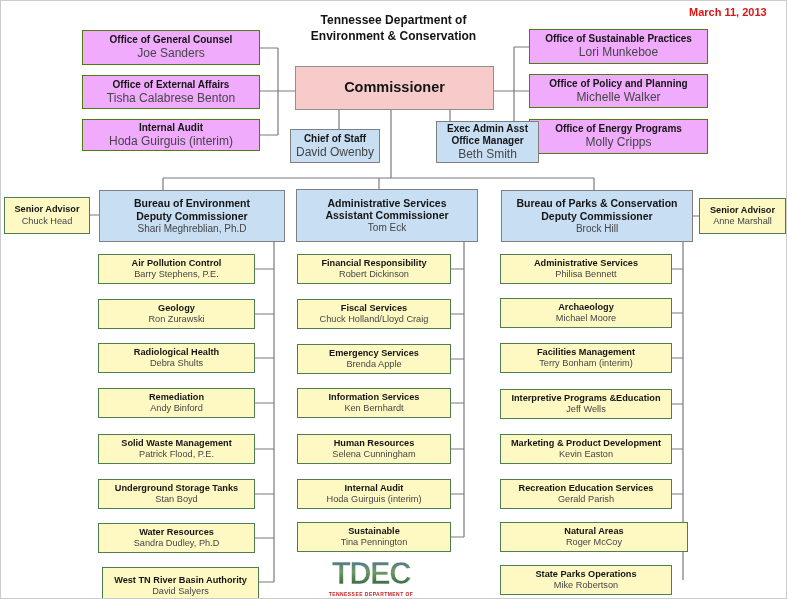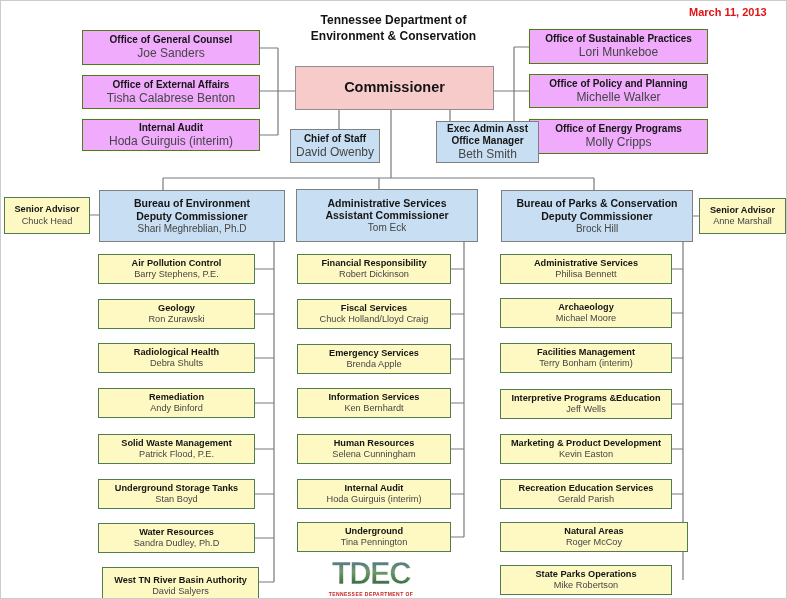"Underground" div.t { text: Underground -> Sustainable }
